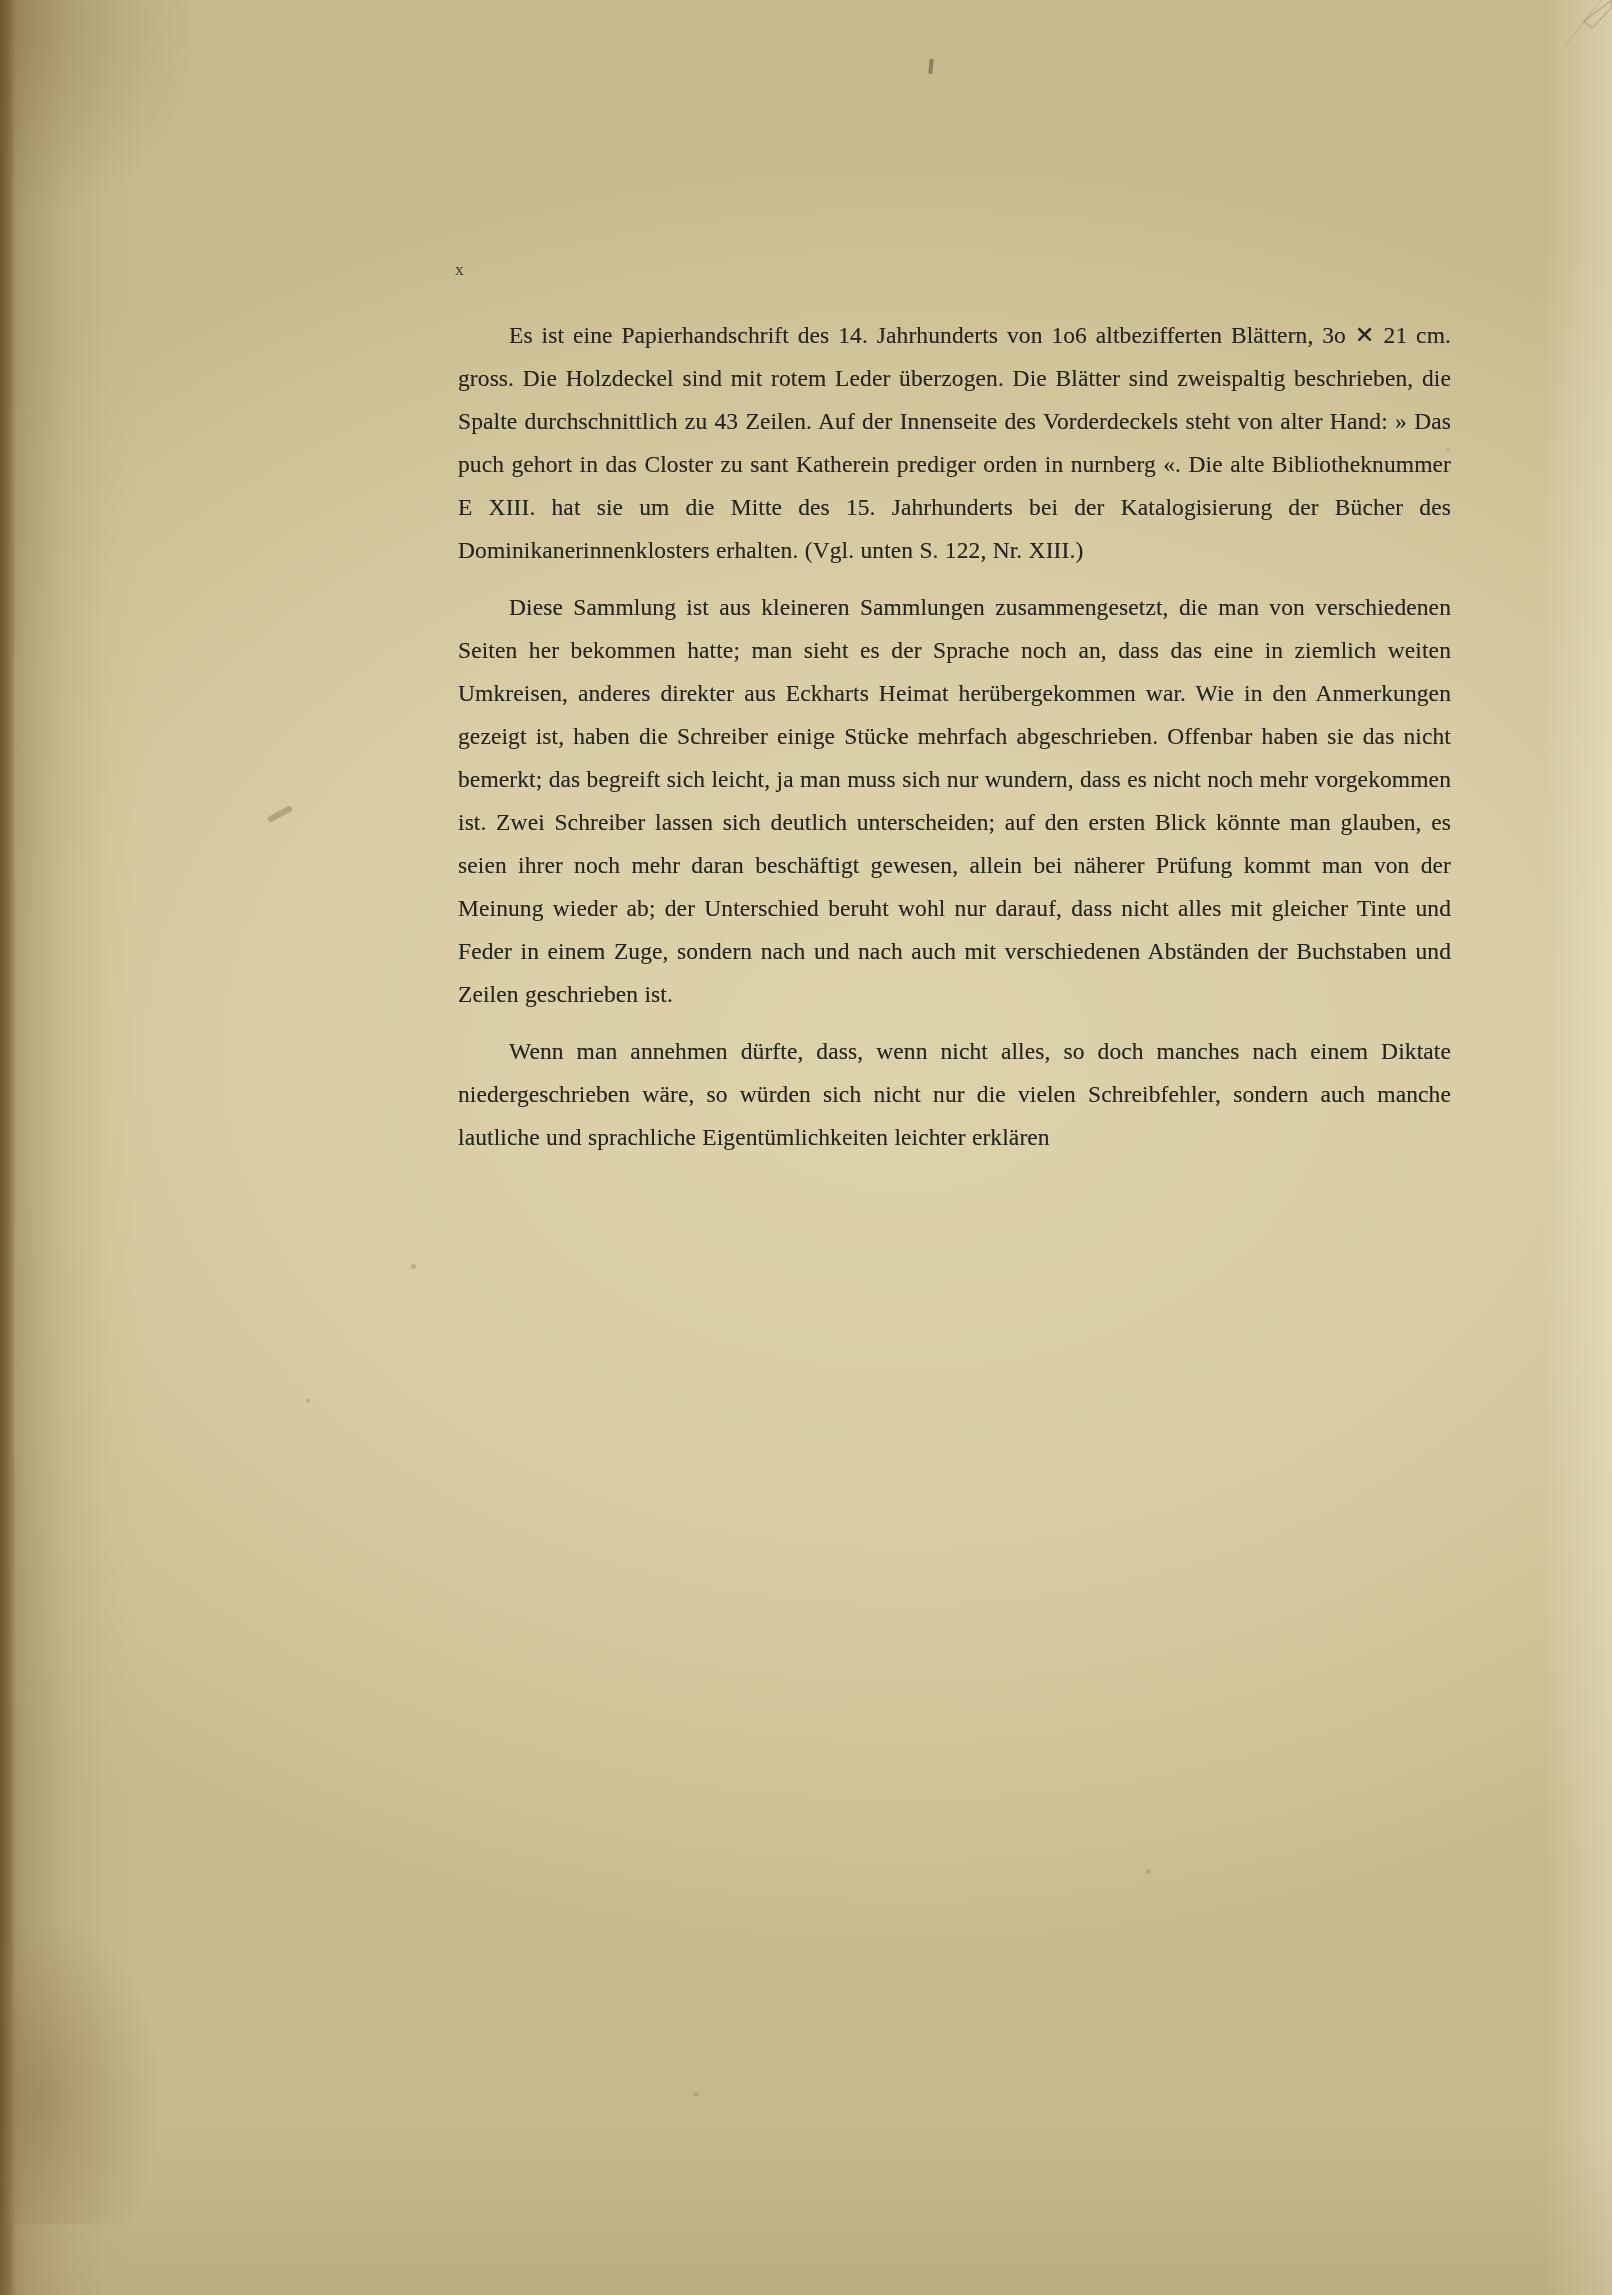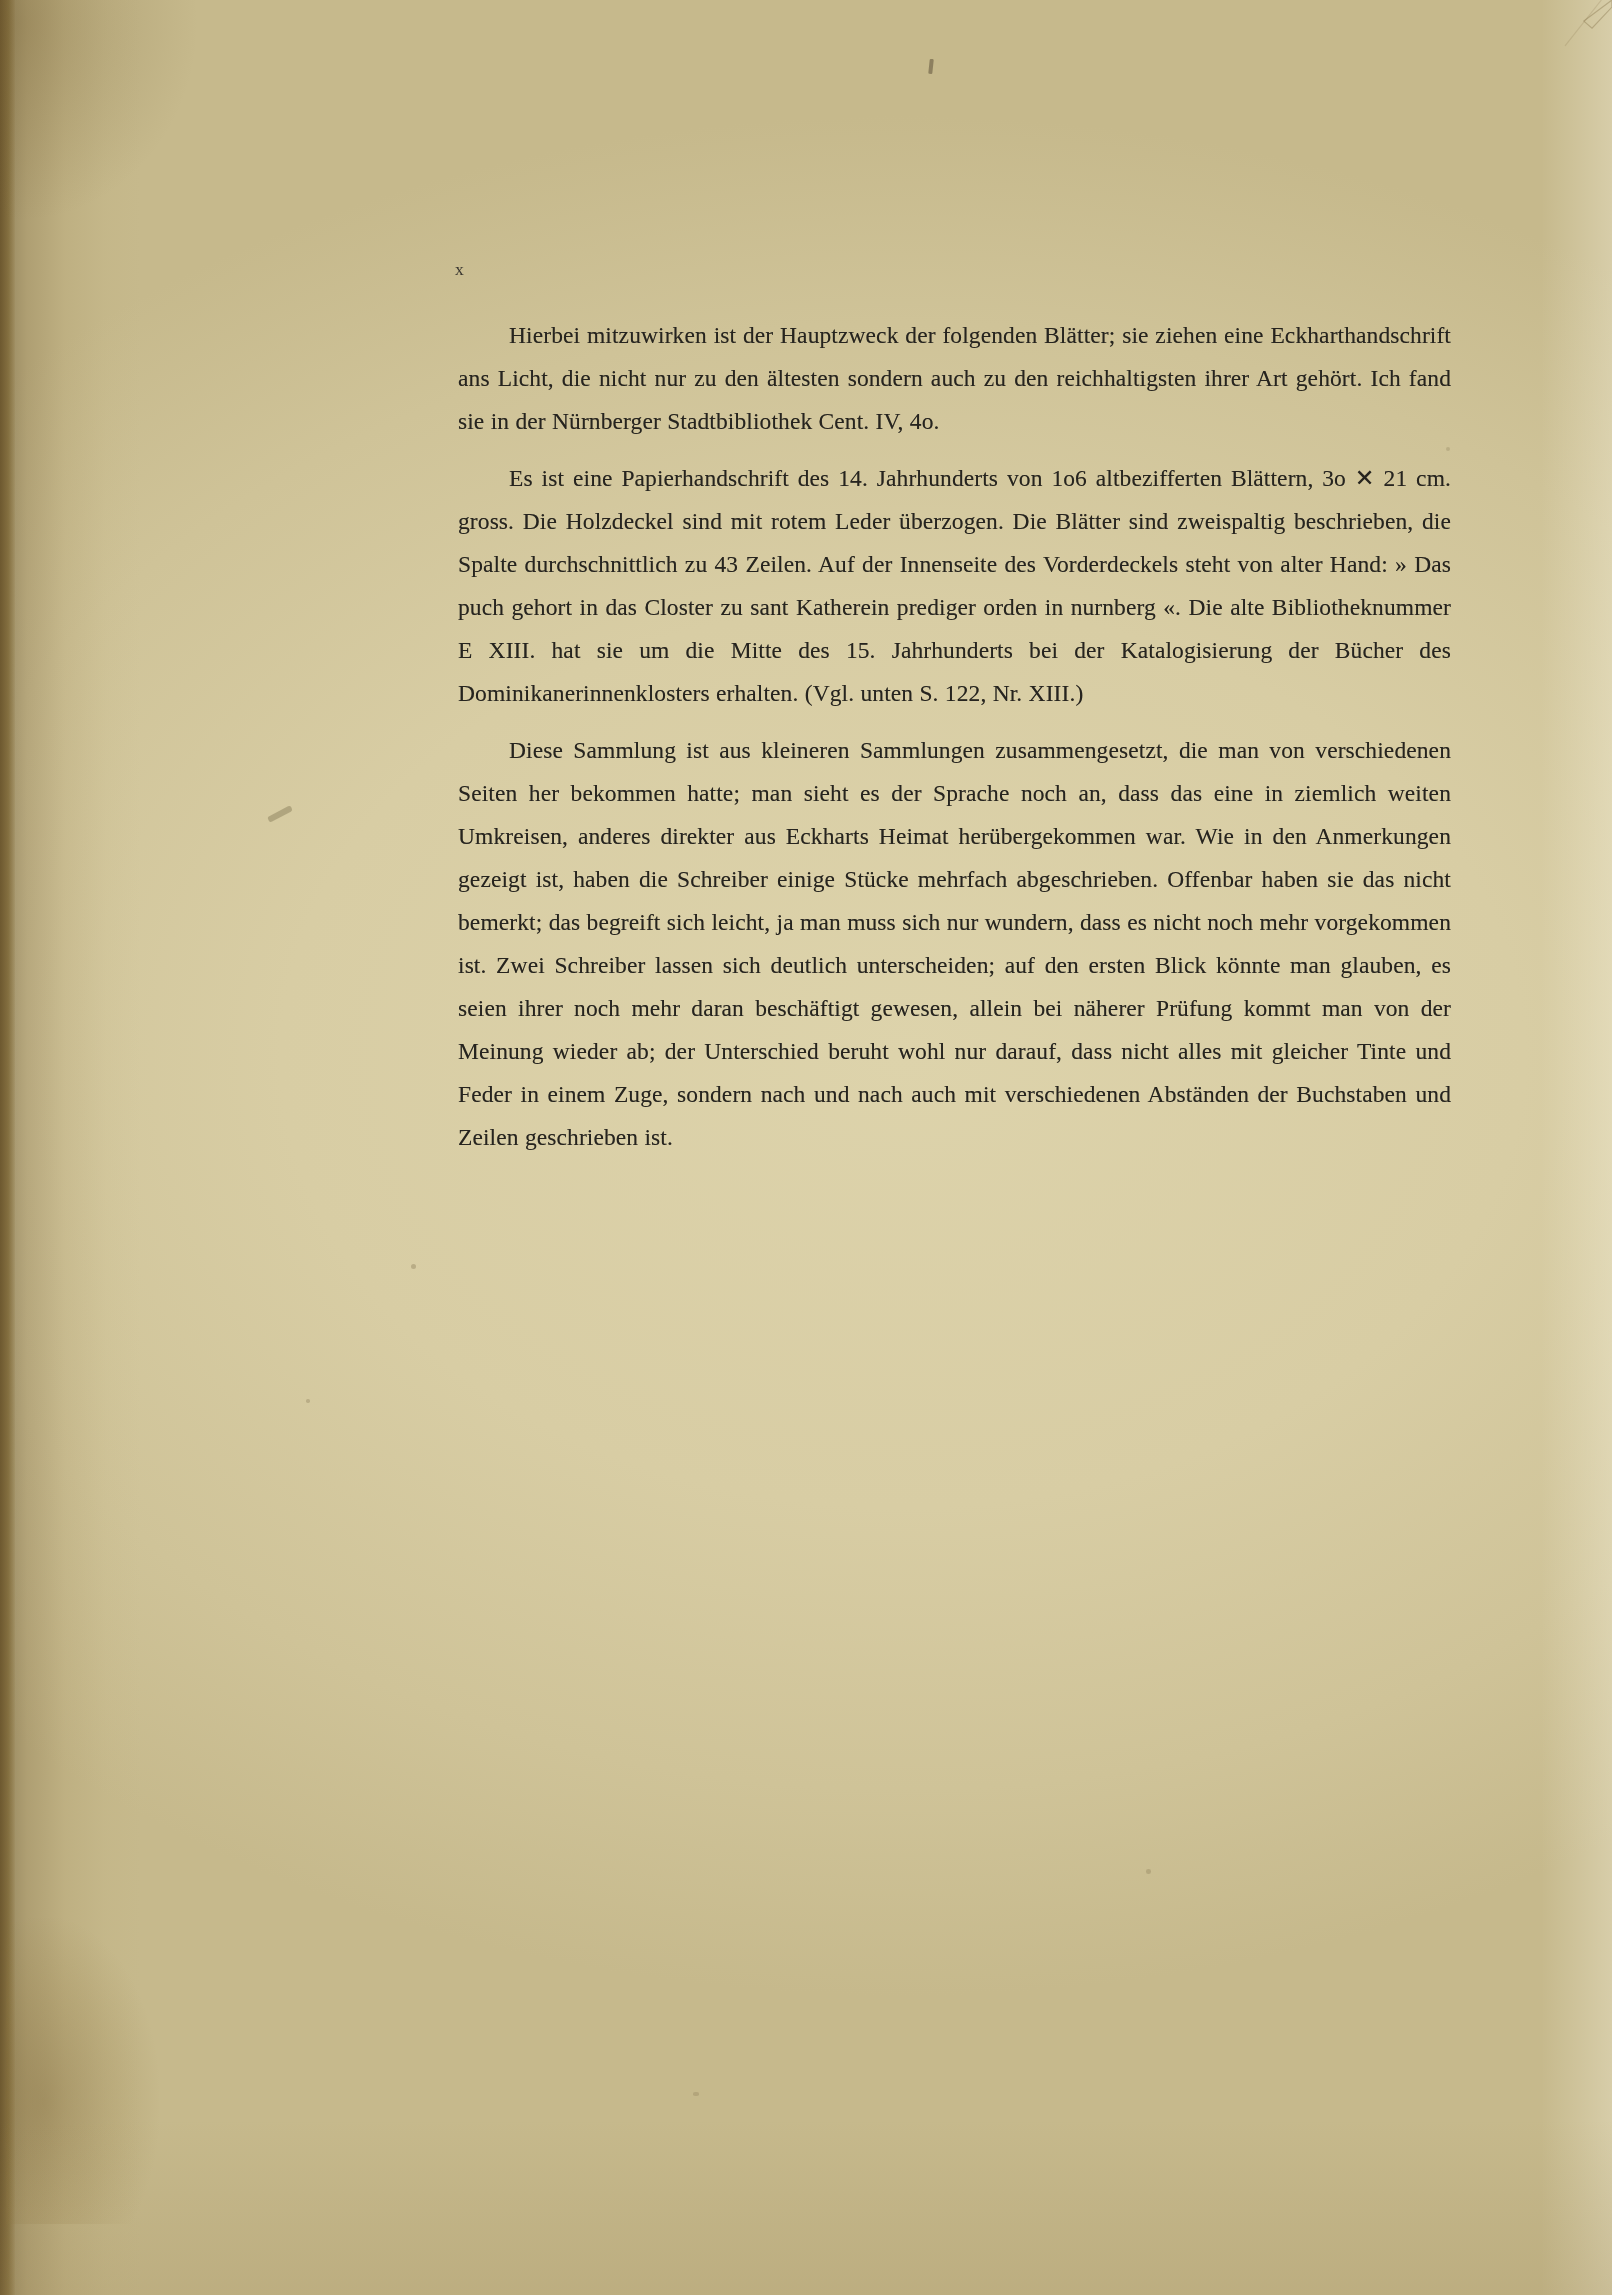"Hierbei mitzuwirken ist der Hauptzweck" p.para { html: <p>Hierbei mitzuwirken ist der Hauptzweck der folgenden Blätter; sie ziehen eine Eckharthandschrift ans Licht, die nicht nur zu den ältesten sondern auch zu den reichhaltigsten ihrer Art gehört. Ich fand sie in der Nürnberger Stadtbibliothek Cent. IV, 4o.</p> -> none }
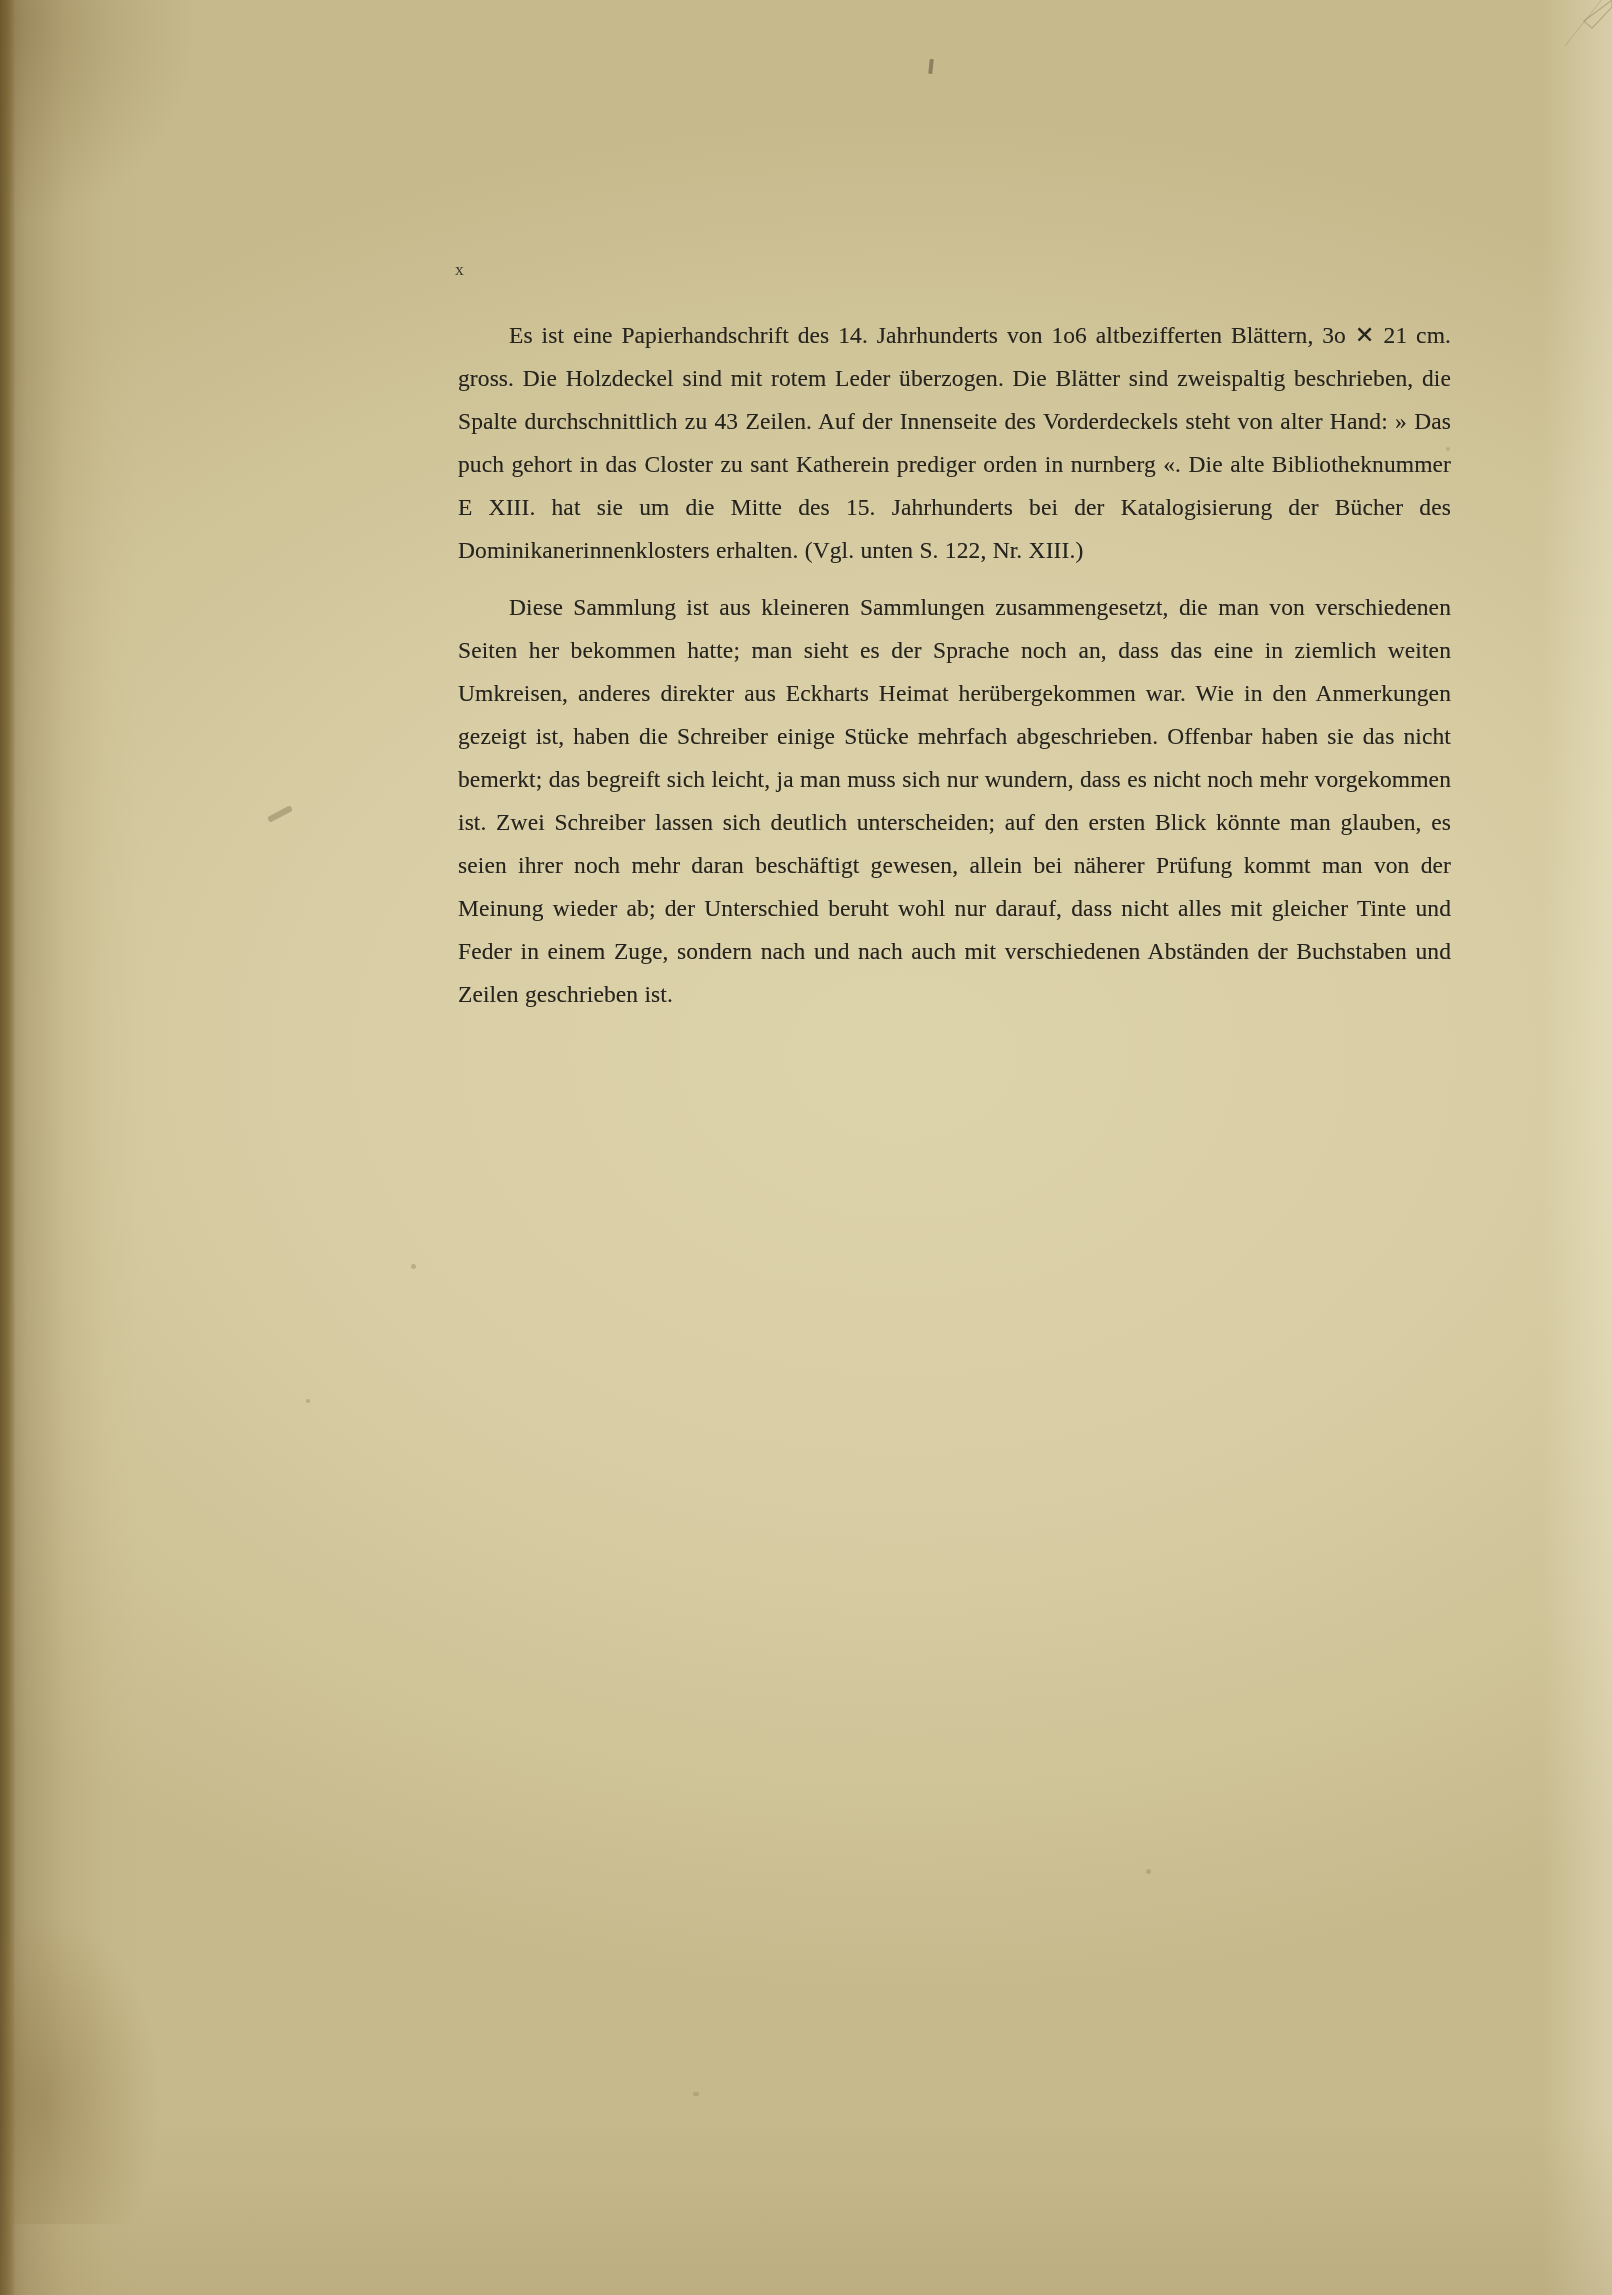"Wenn man annehmen dürfte, dass," p.para { html: none -> <p>Wenn man annehmen dürfte, dass, wenn nicht alles, so doch manches nach einem Diktate niedergeschrieben wäre, so würden sich nicht nur die vielen Schreibfehler, sondern auch manche lautliche und sprachliche Eigentümlichkeiten leichter erklären</p> }
